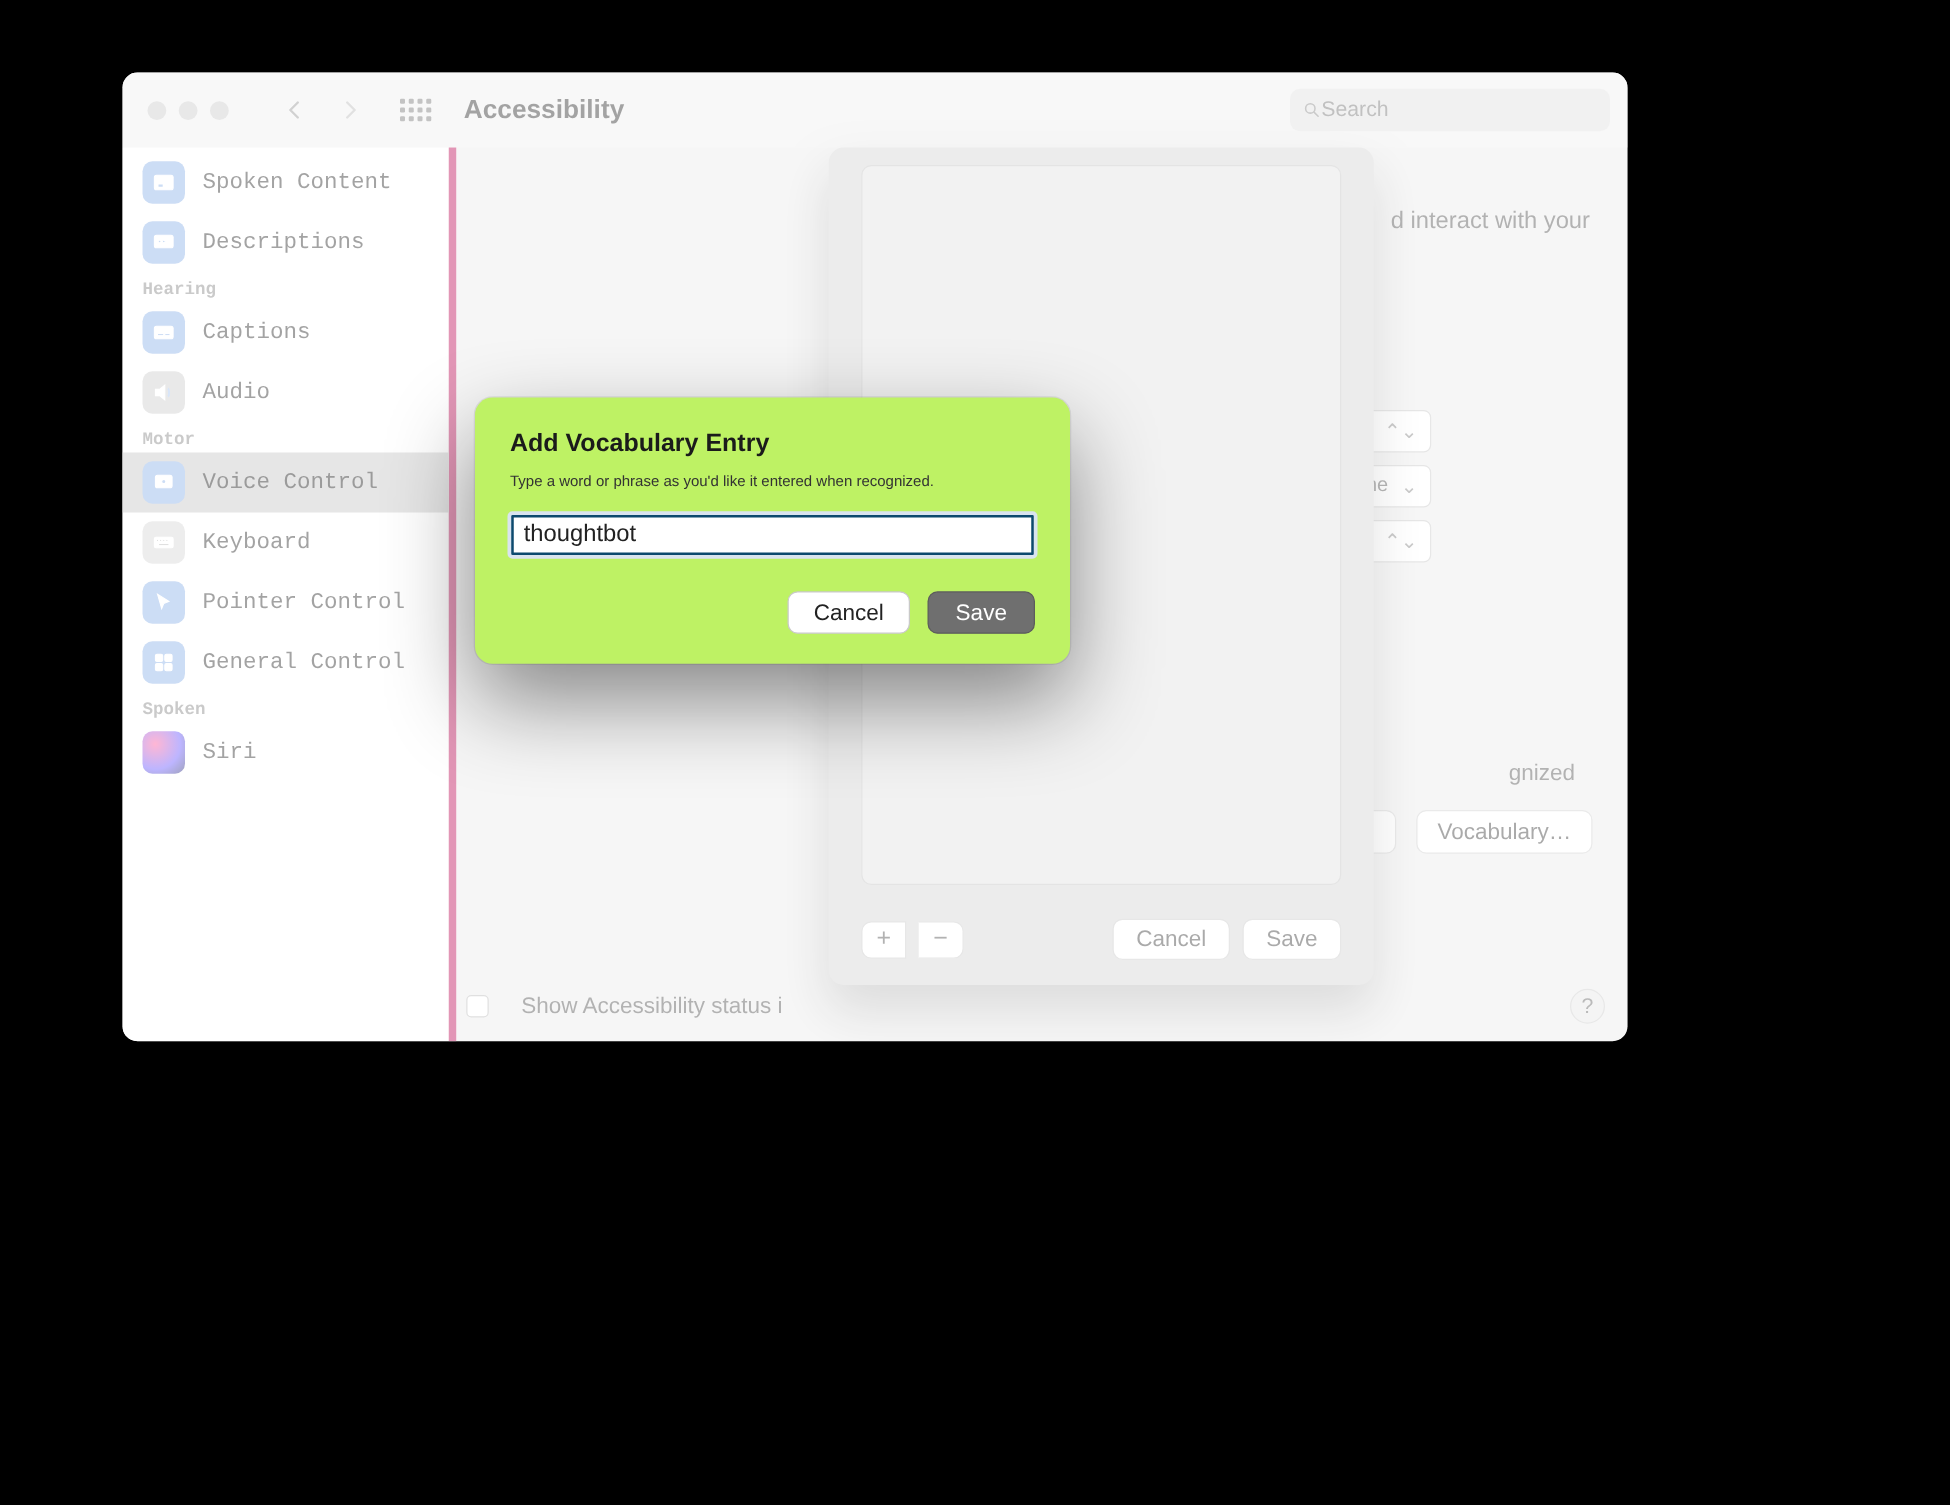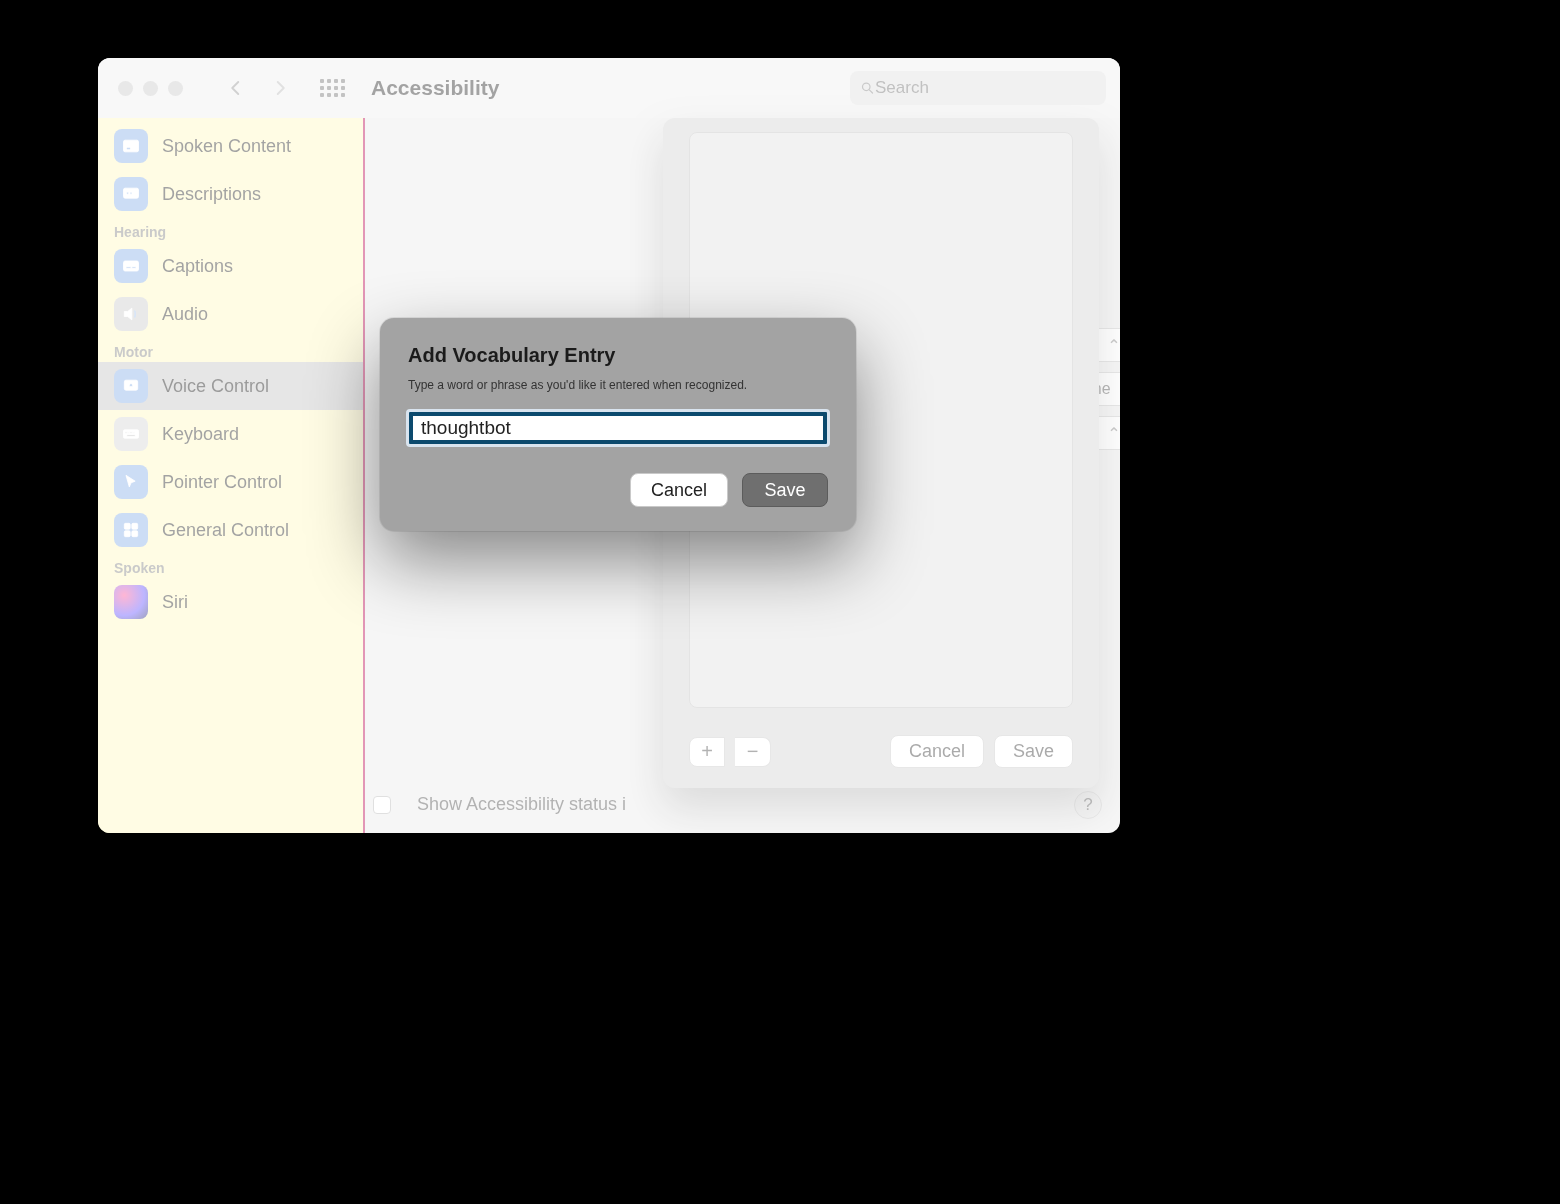"Accessibility" .prefs-window { width: 1022px -> 1204px }
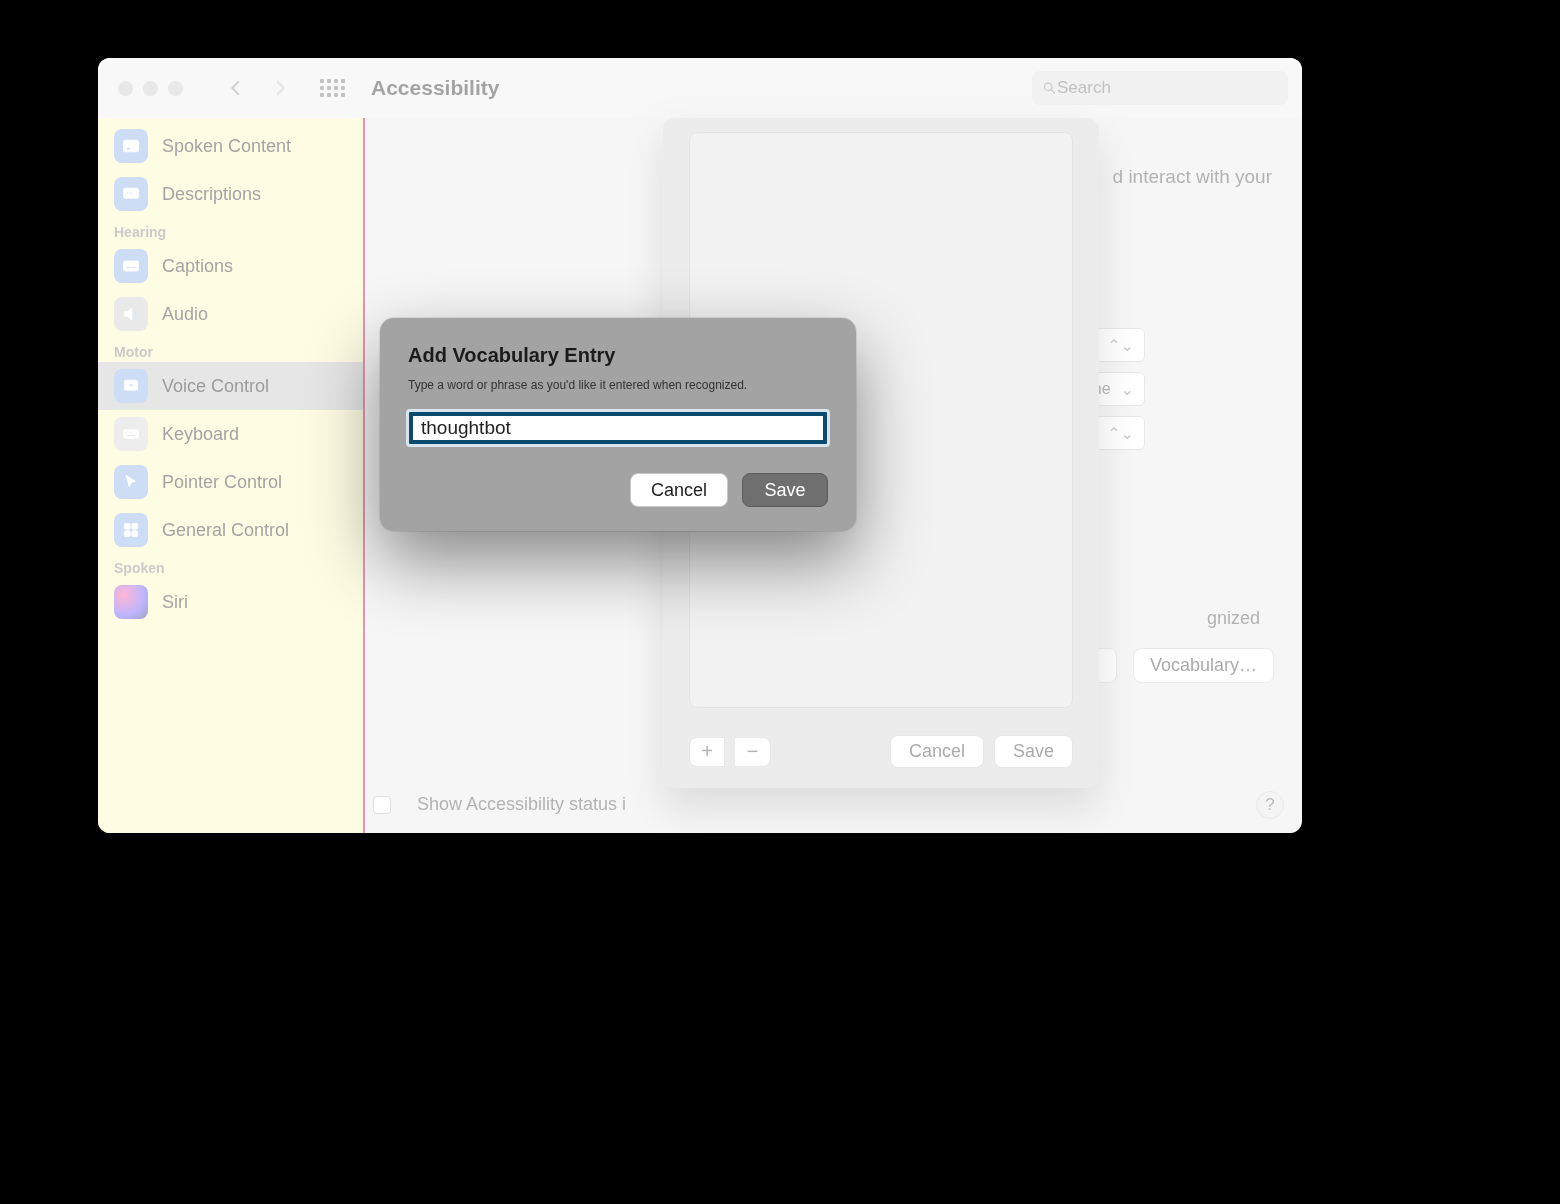"Spoken Content" .sidebar { background: #fef9c3 -> #ffffff; border-right: 2px solid #be185d -> 6px solid #be185d; font-family: none -> Liberation Mono, monospace }
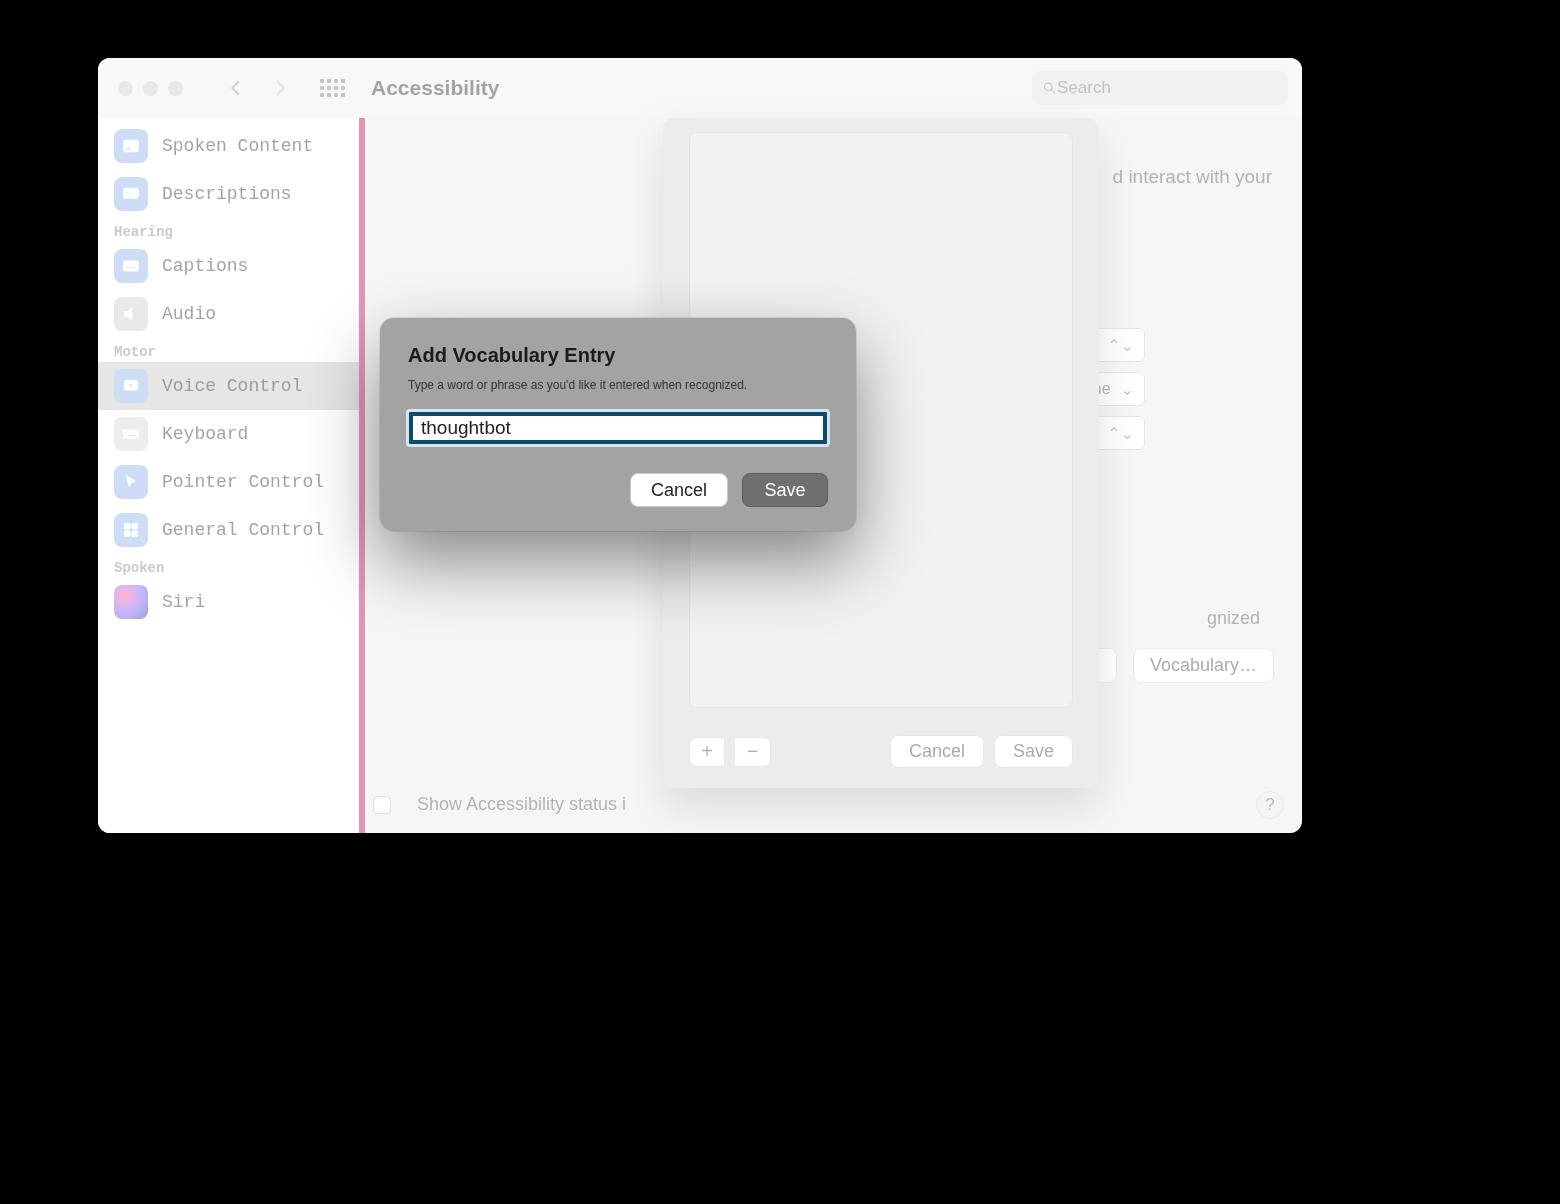"Add Vocabulary Entry" .modal { background: #a3a3a3 -> #bef264 }
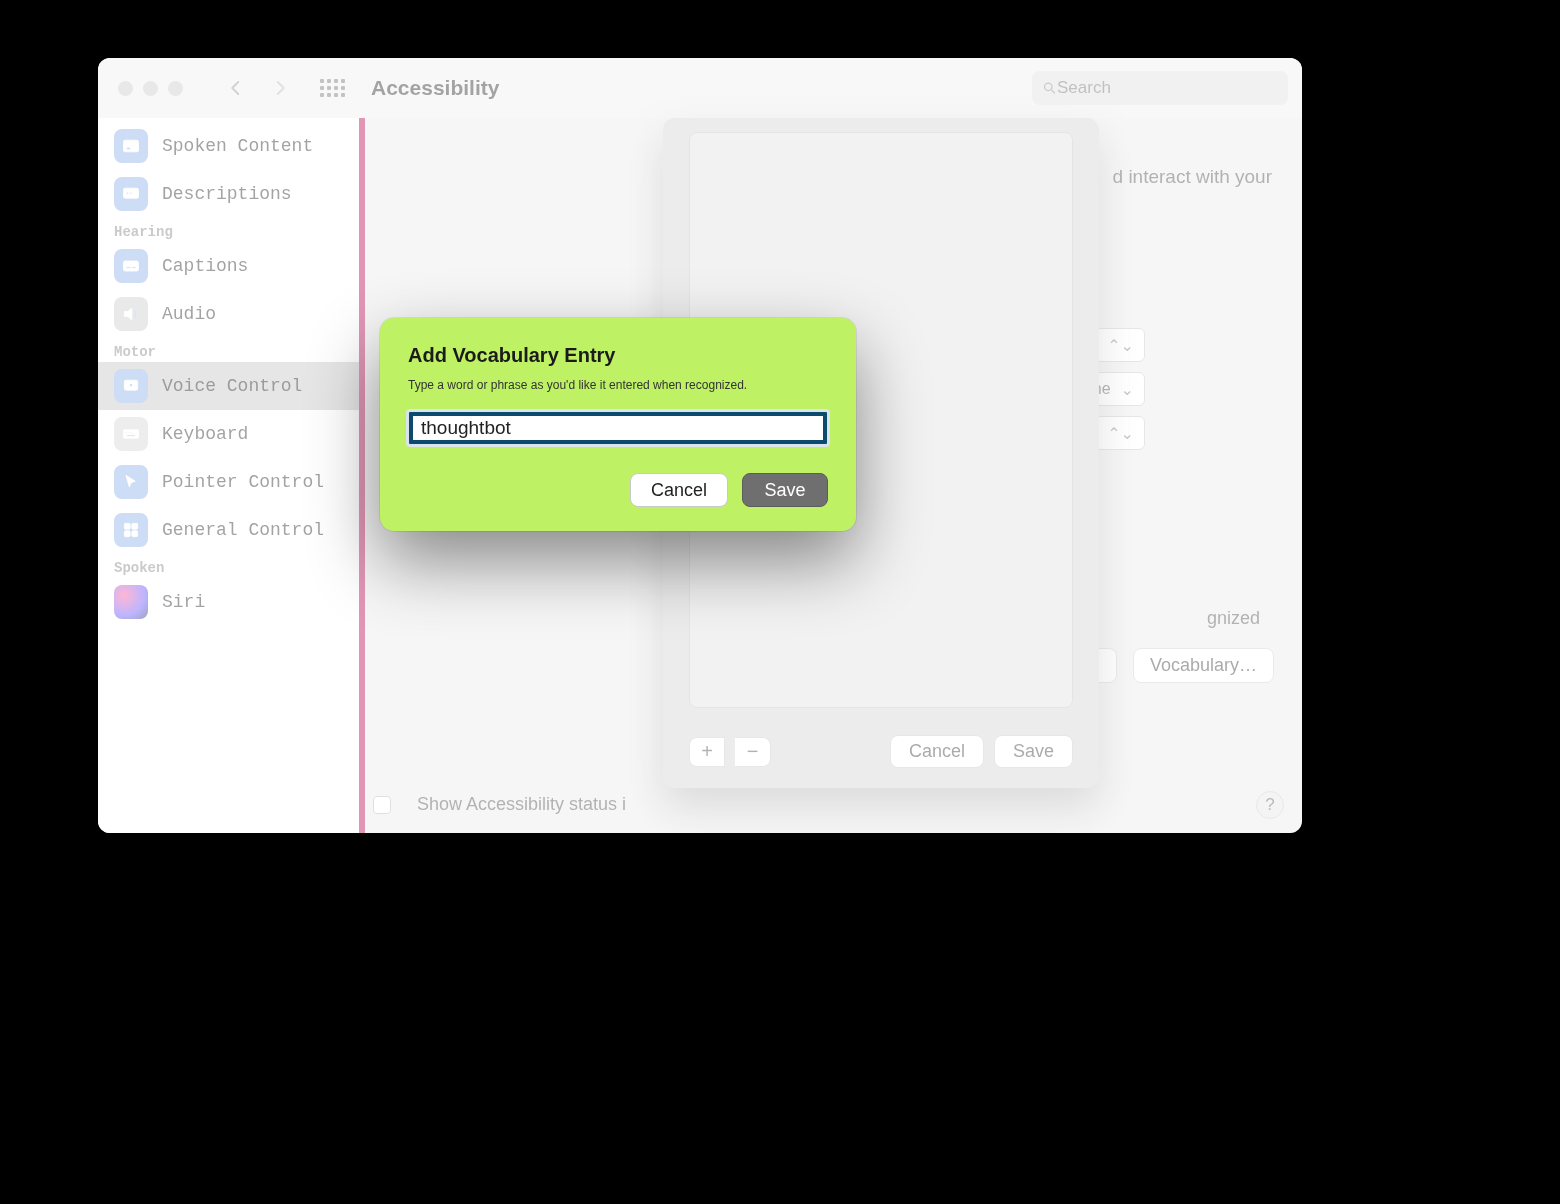"thoughtbot" .modal .field { border: 5px solid #0c4a6e -> 3px solid #0c4a6e }
